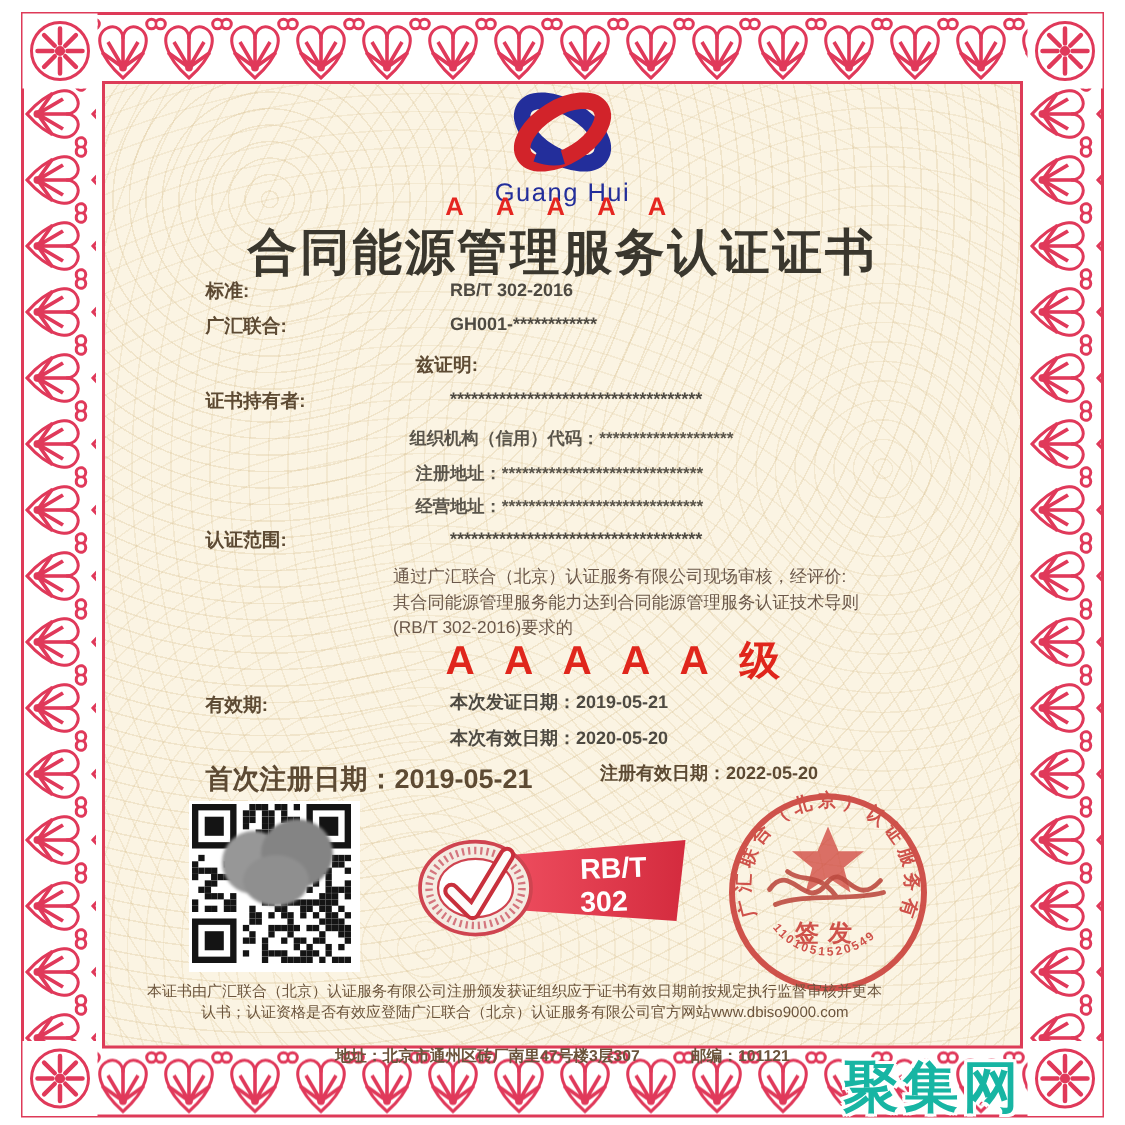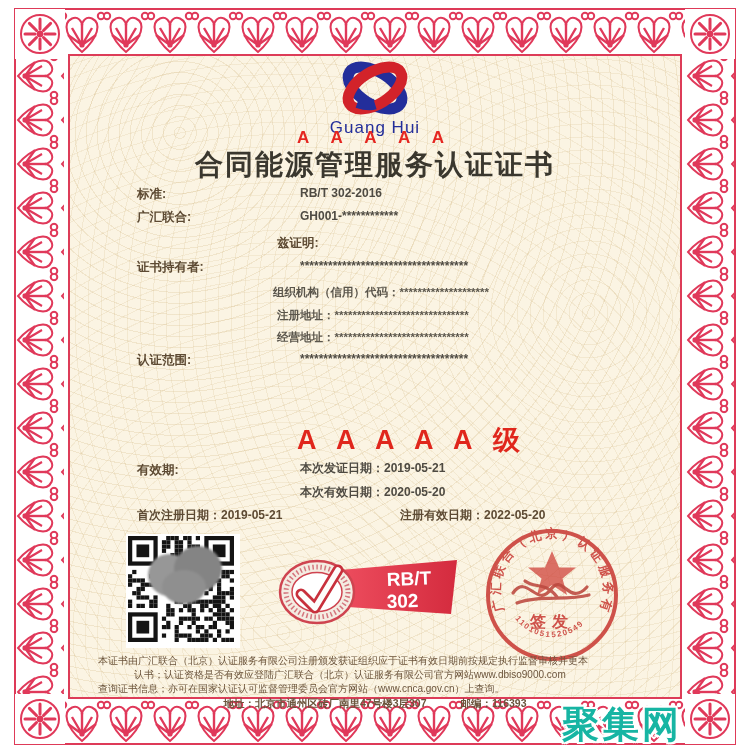"合同能源管理服务认证证书" .cert-title { font-size: 28px -> 33px }
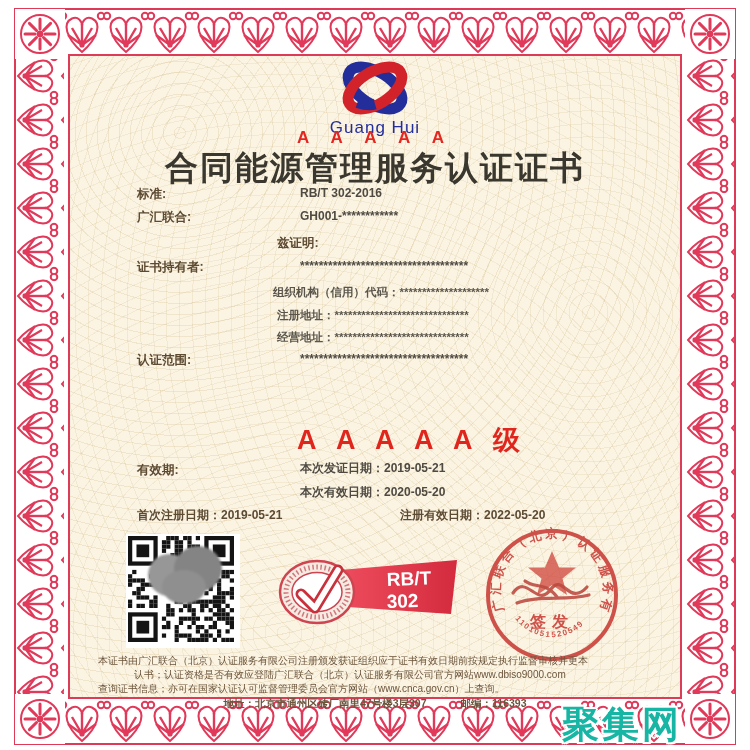"通过广汇联合（北京）认证服务有限公司现场审核，经评价:" div.statement { html: none -> <div> <div>通过广汇联合（北京）认证服务有限公司现场审核，经评价:</div> <div>其合同能源管理服务能力达到合同能源管理服务认证技术导则</div> <div>(RB/T 302-2016)要求的</div> </div> }
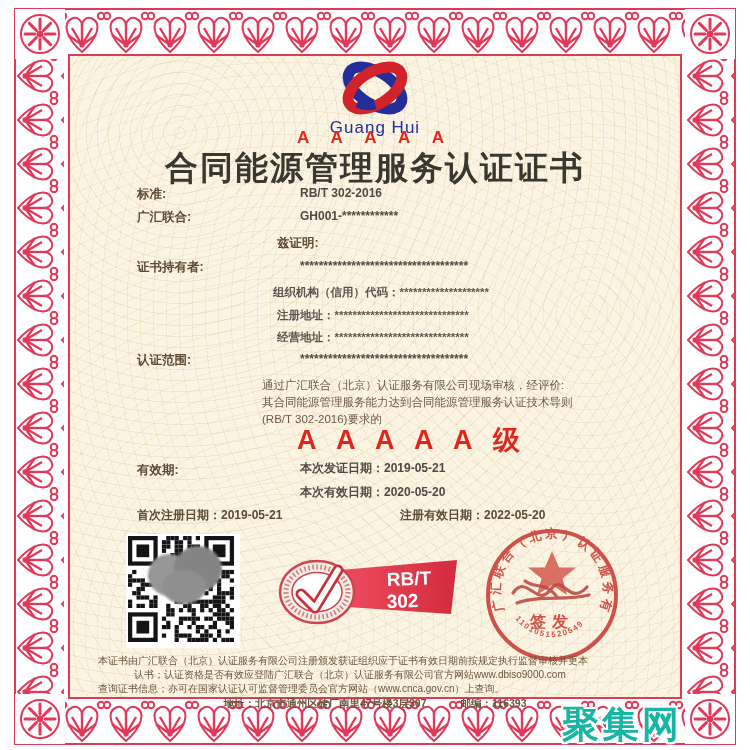"首次注册日期：2019-05-21" span.lab { font-size: 12px -> 18px }
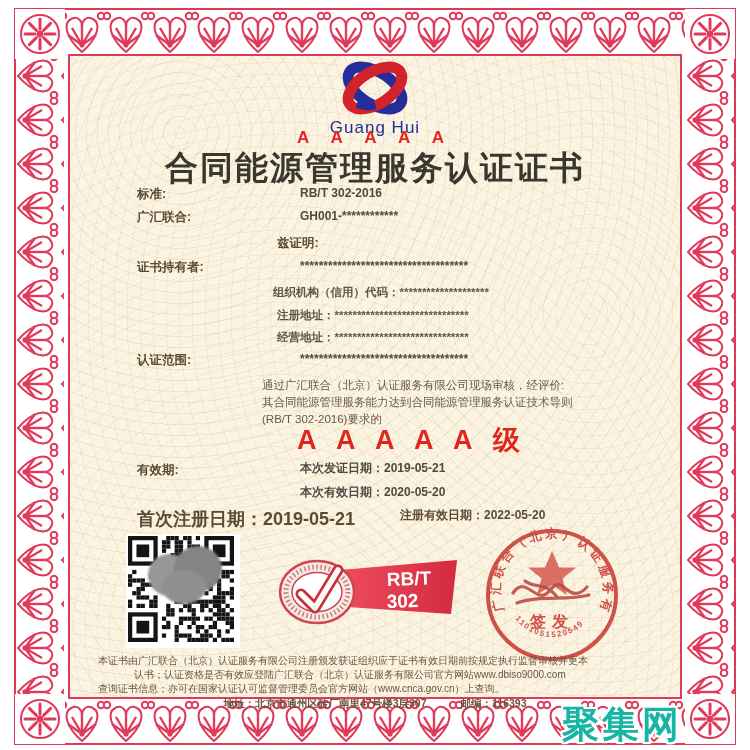"查询证书信息；亦可在国家认证认可监督管理委员会官方网站（www.cnca.gov" span.footer-line { html: <span>查询证书信息；亦可在国家认证认可监督管理委员会官方网站（www.cnca.gov.cn）上查询。</span> -> none }
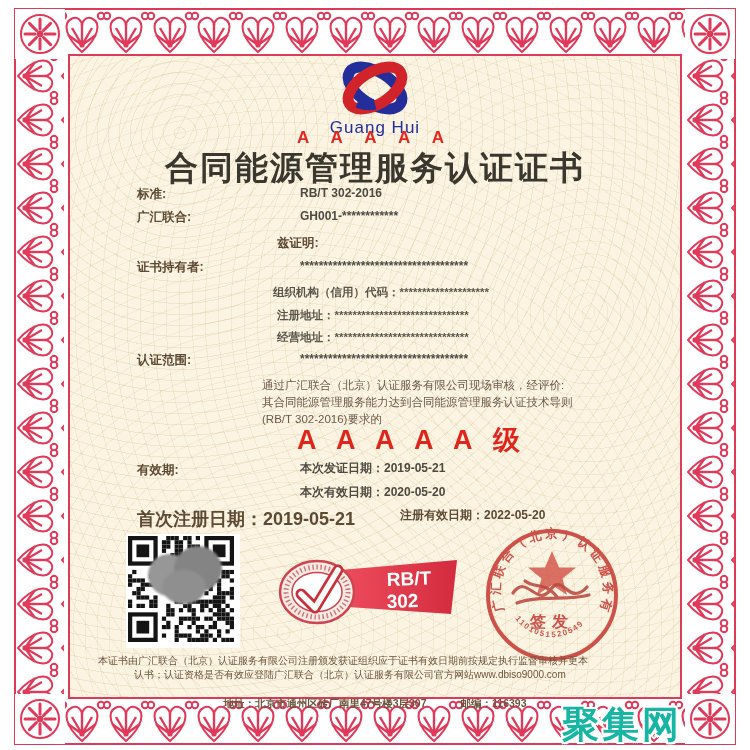"邮编：116393" span { text: 116393 -> 101121 }
